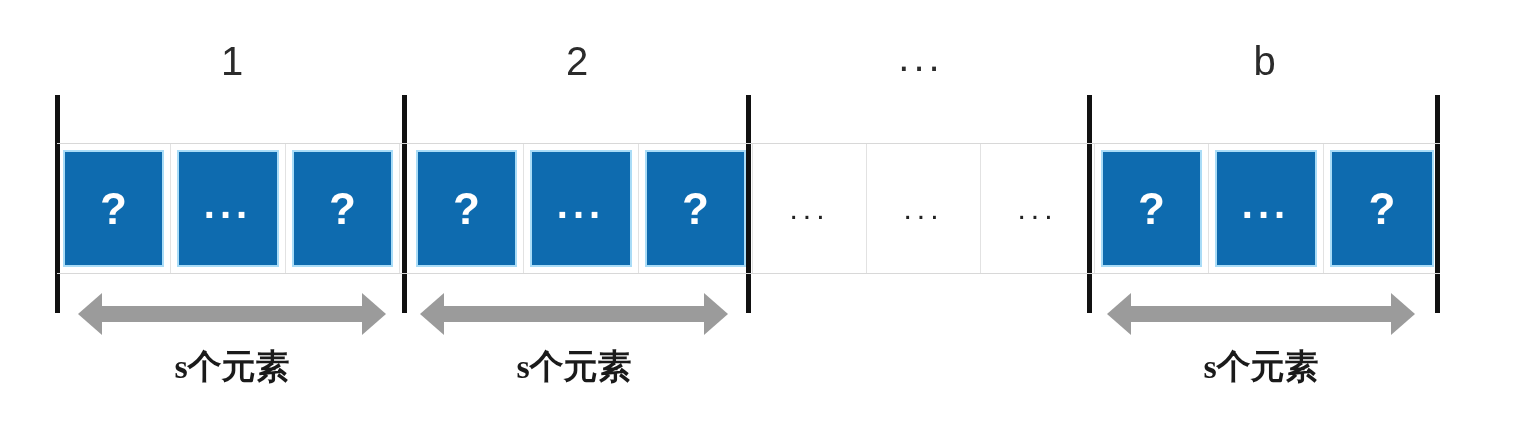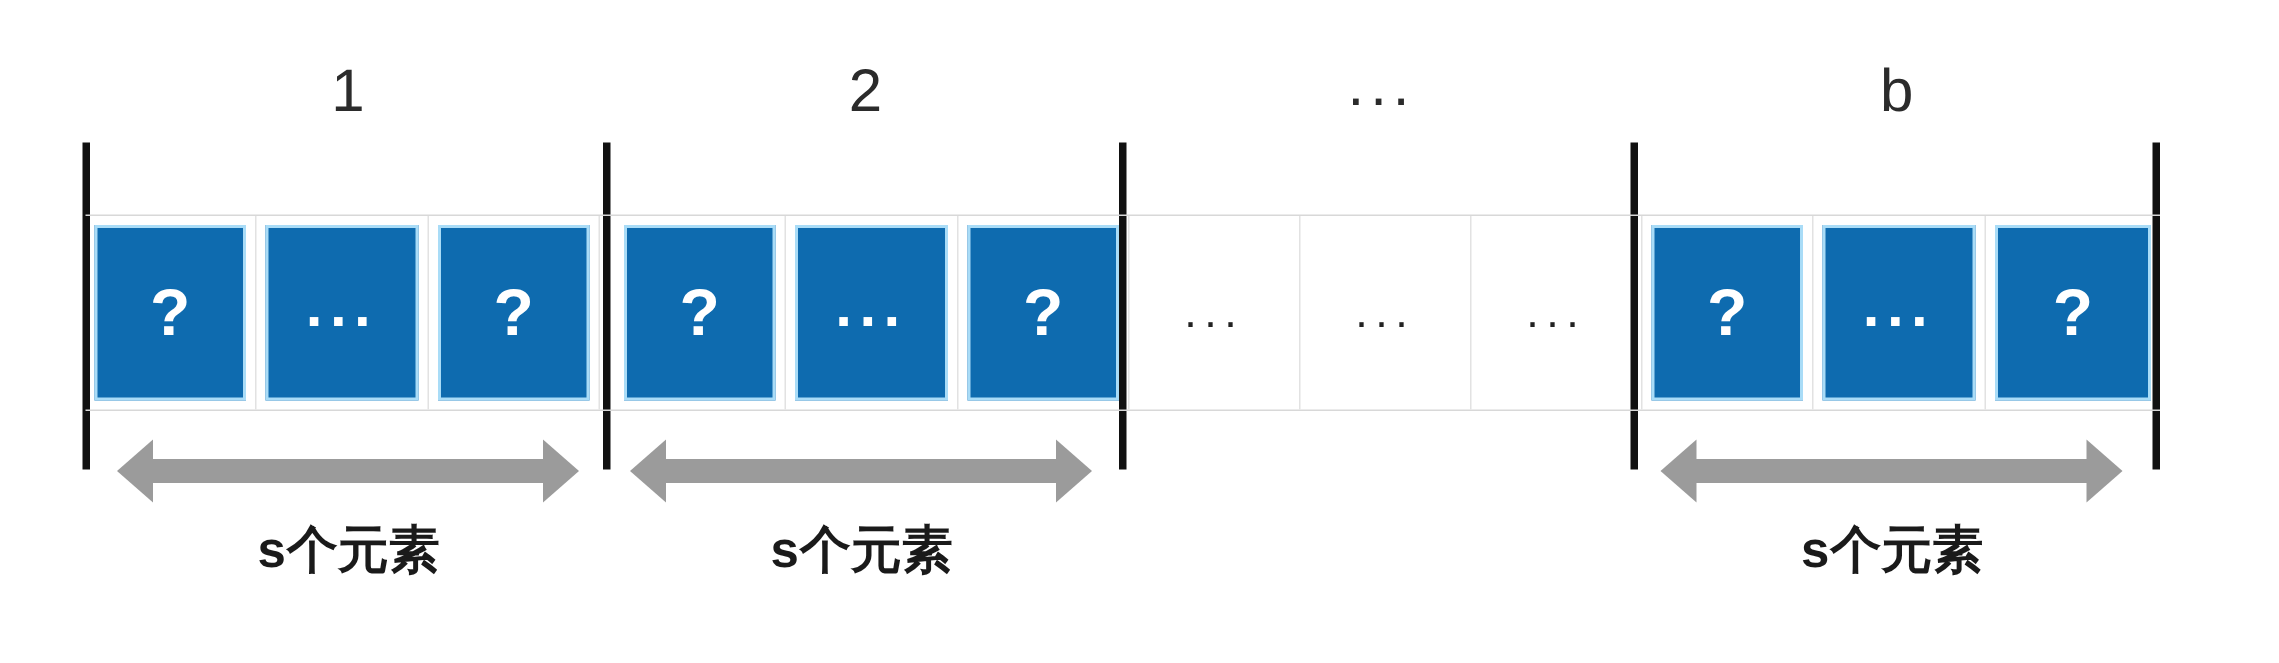"s个元素" .caption { font-family: Liberation Mono, monospace -> Liberation Serif, serif }
